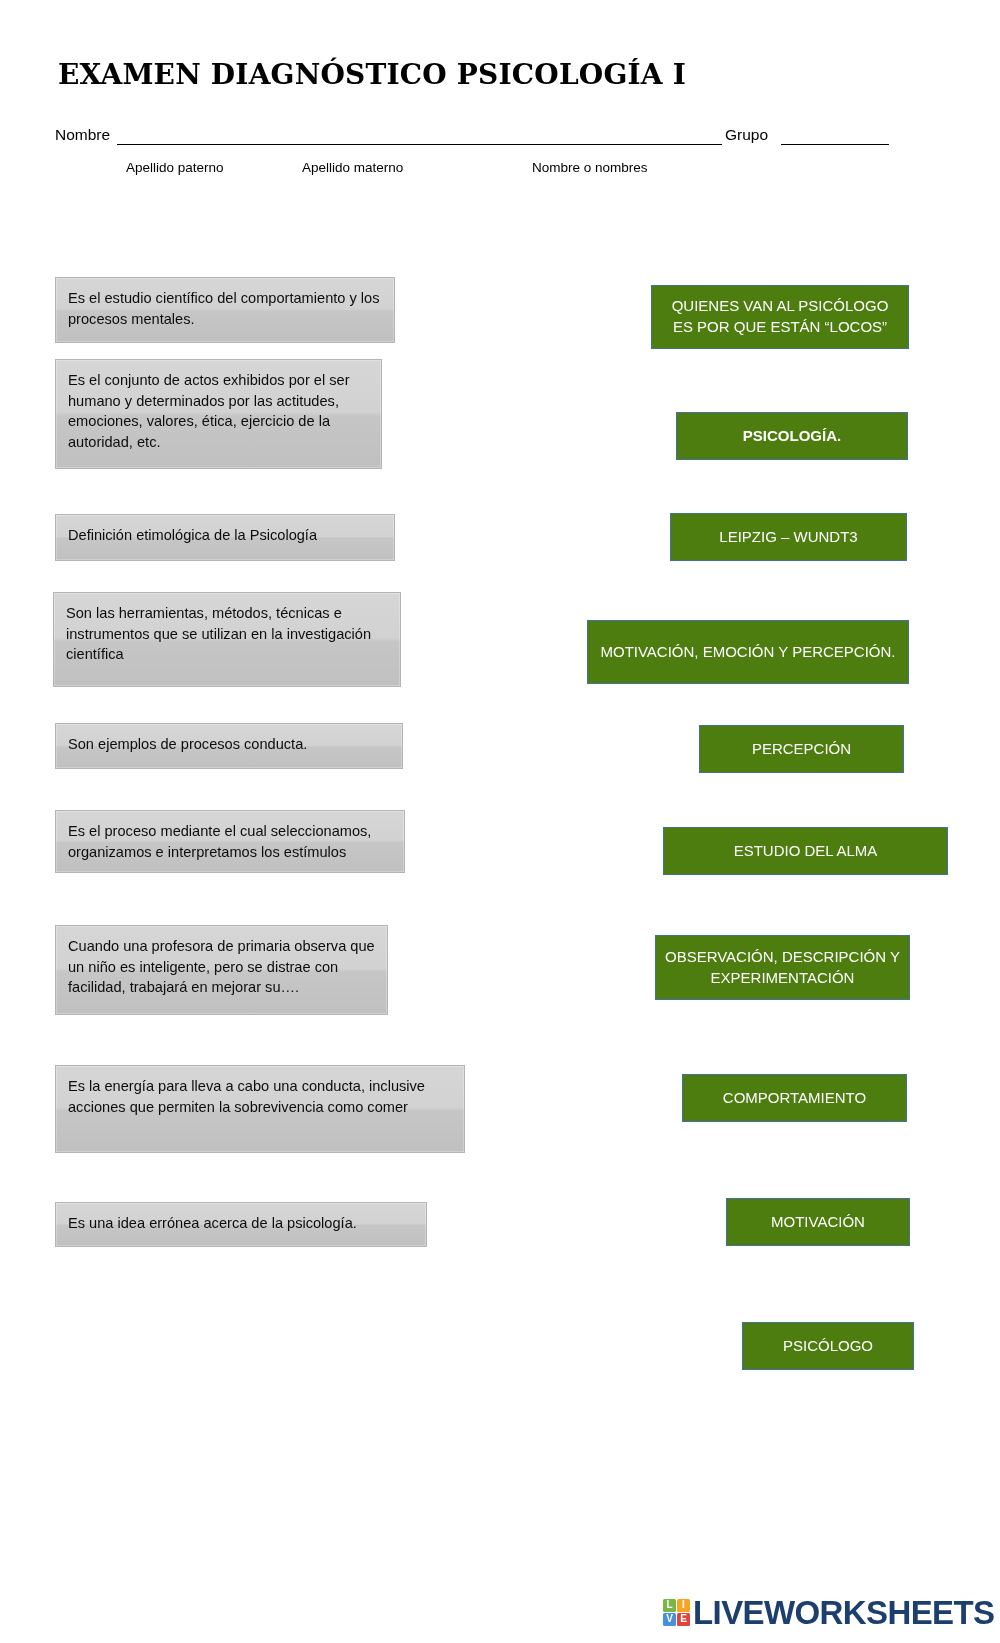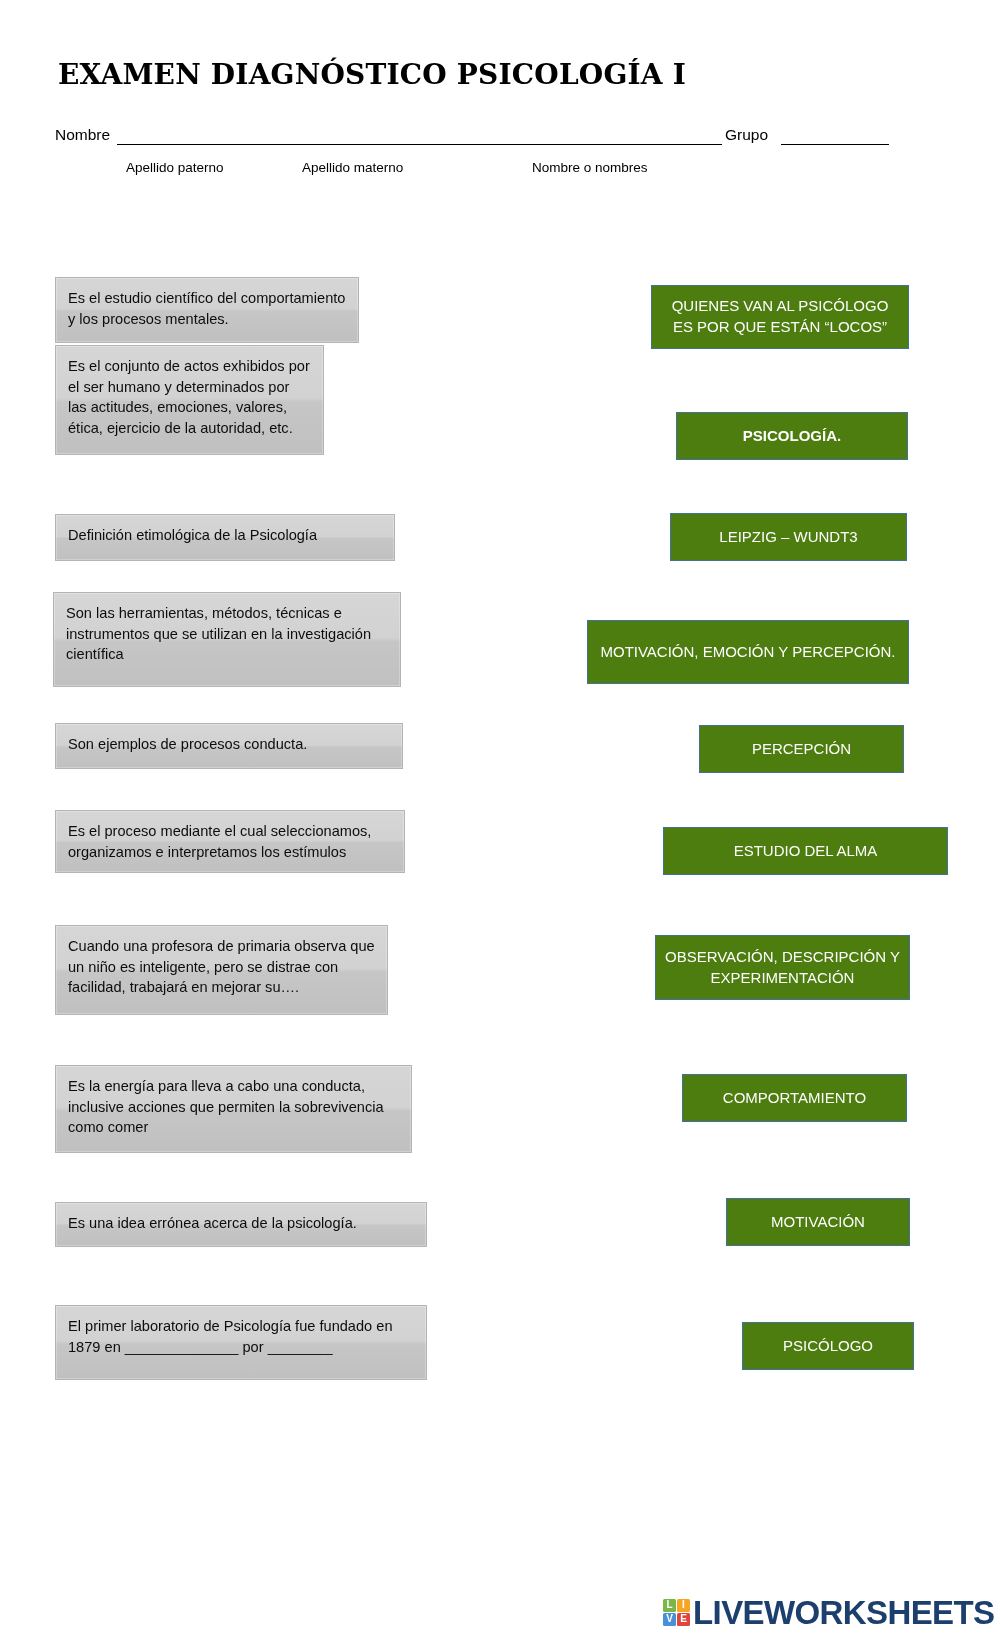"Es el estudio científico del" div.box { width: 304px -> 340px }
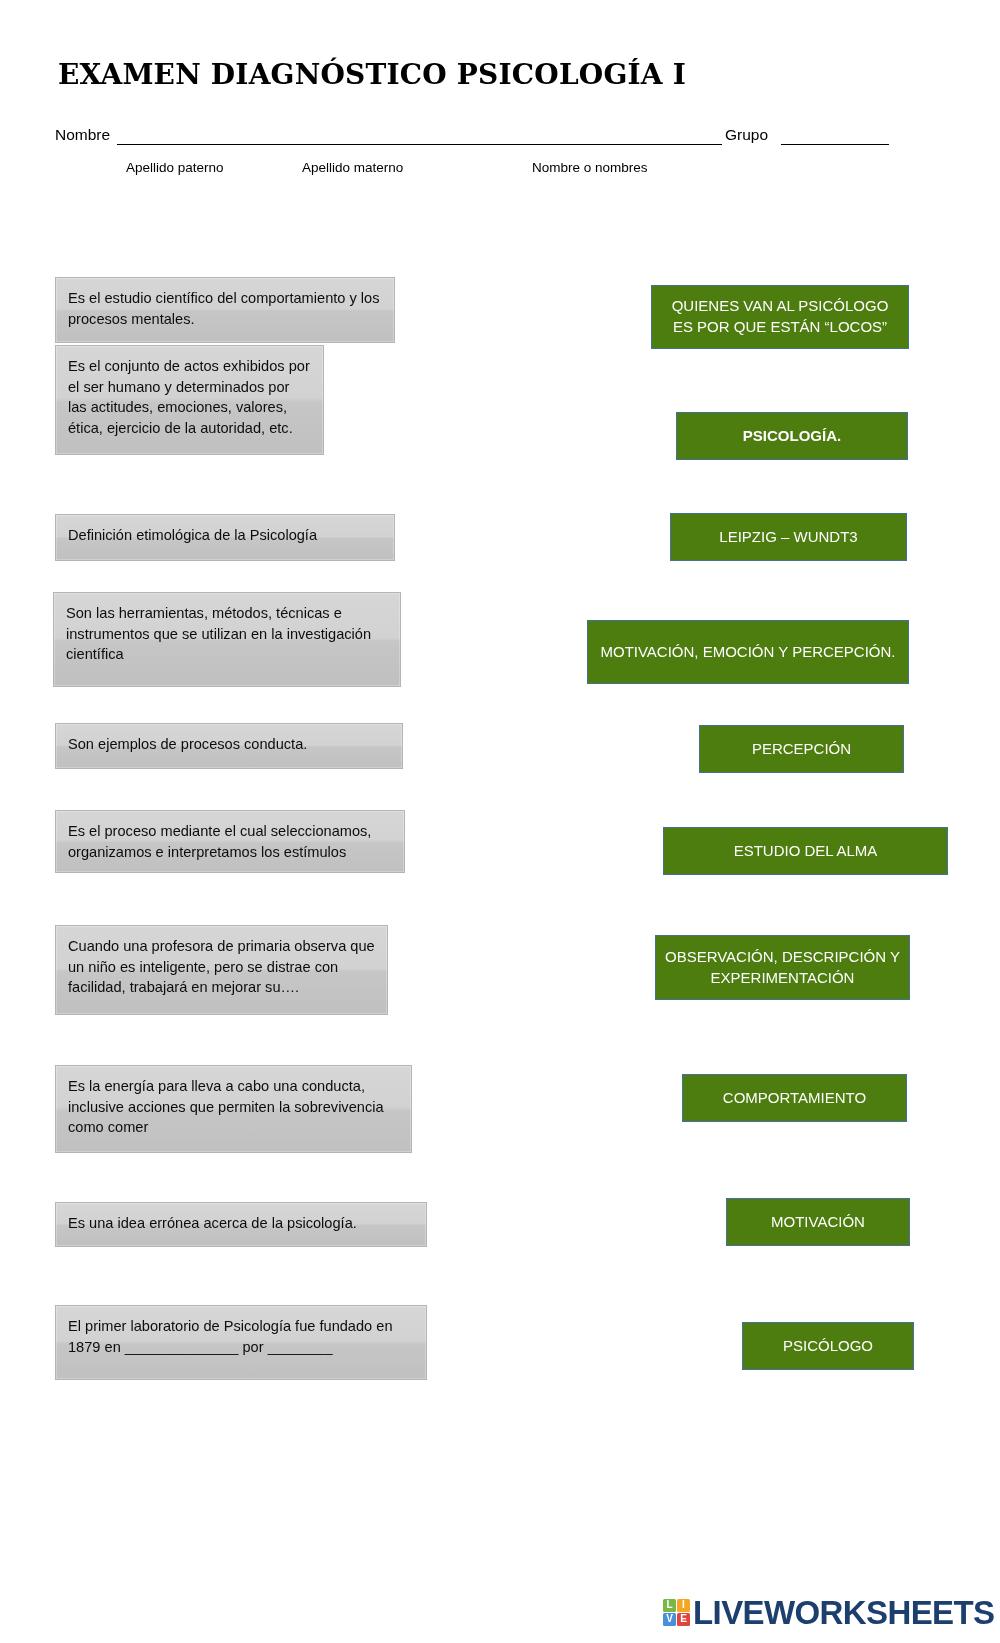"Es el conjunto de actos" div.box { top: 345px -> 359px; width: 269px -> 327px }
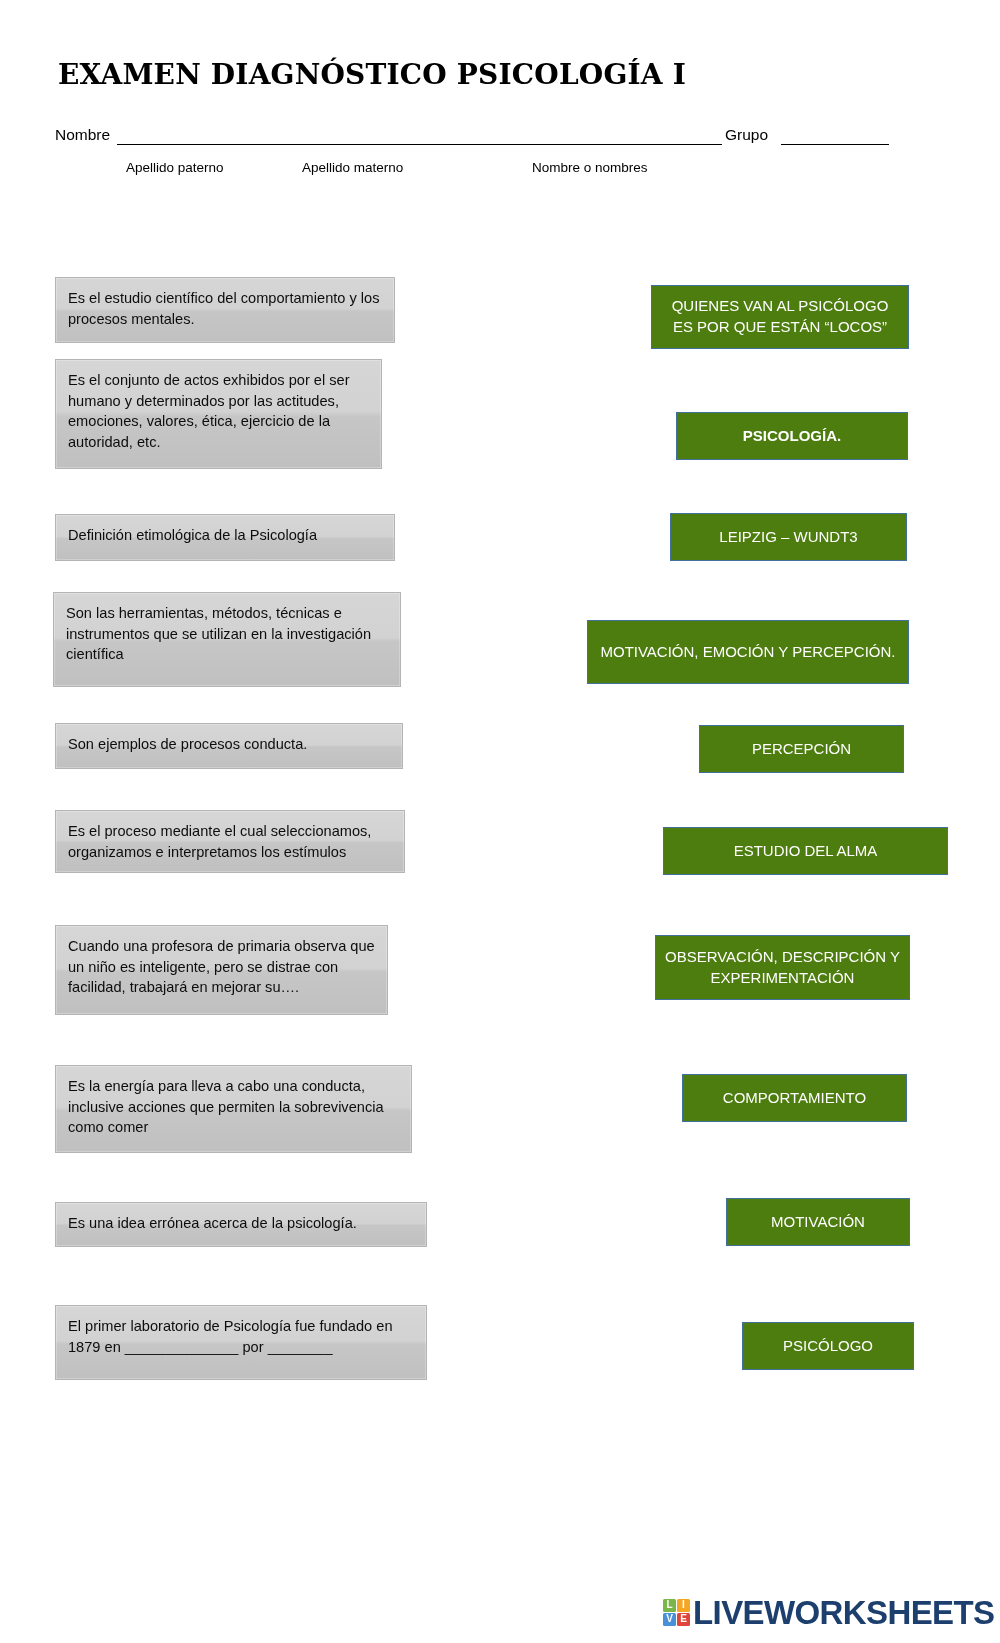"Es la energía para lleva" div.box { width: 357px -> 410px }
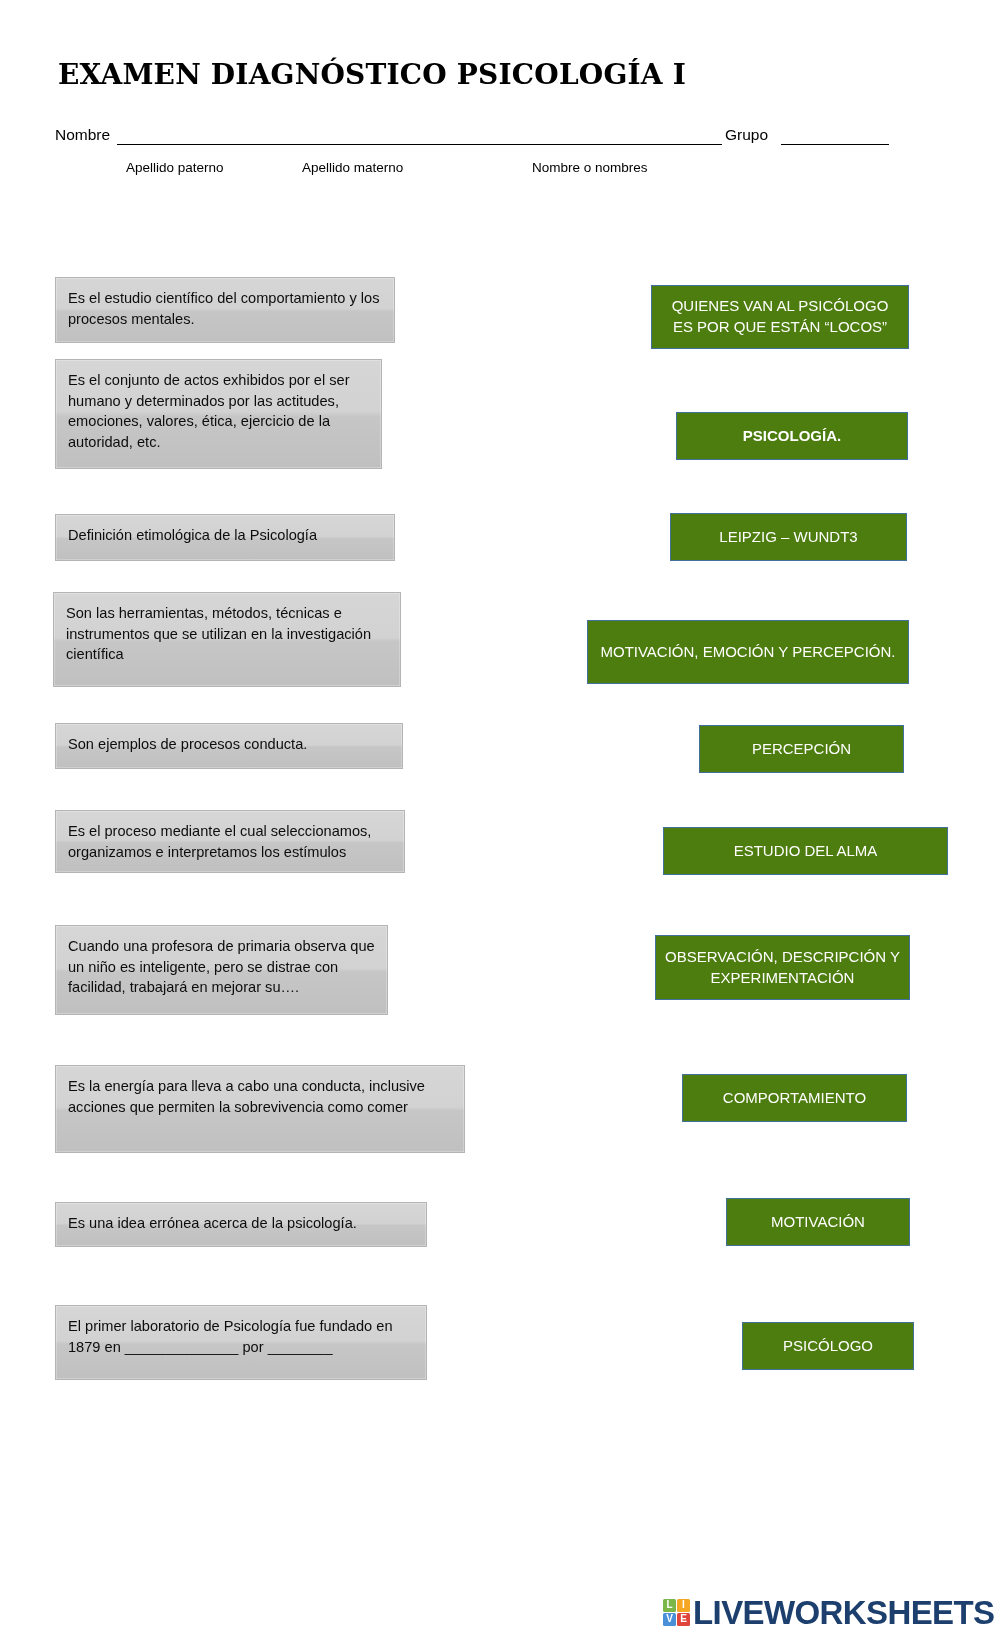"El primer laboratorio de Psicología" div.box { html: <div> <span>El primer laboratorio de Psicología fue fundado en 1879 en ______________ por ________</span> </div> -> none }
